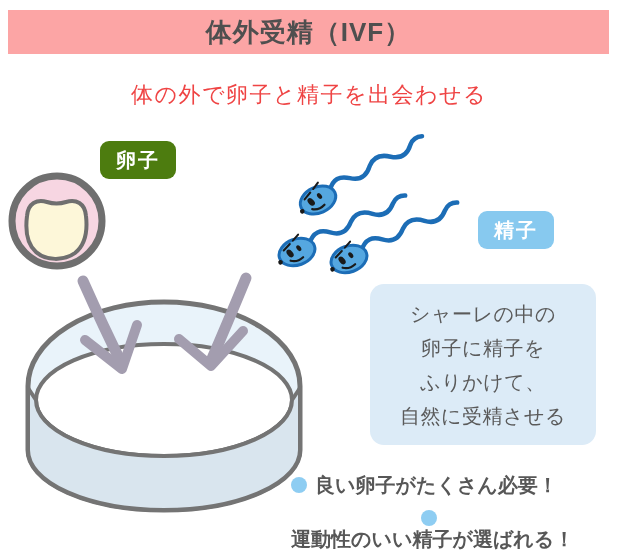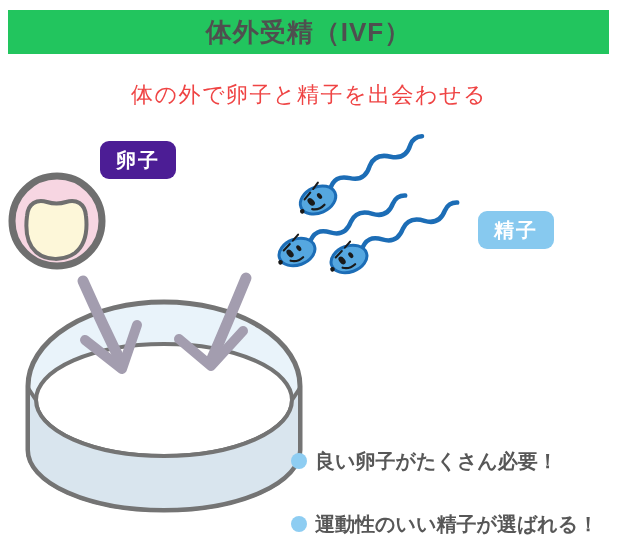"体外受精（IVF）" .header { background: #22c55e -> #fca5a5 }
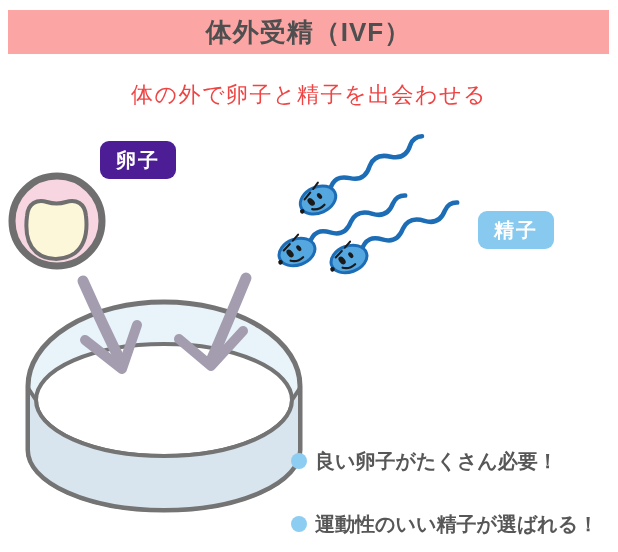"卵子" .badge-egg { background: #4c1d95 -> #4d7c0f }
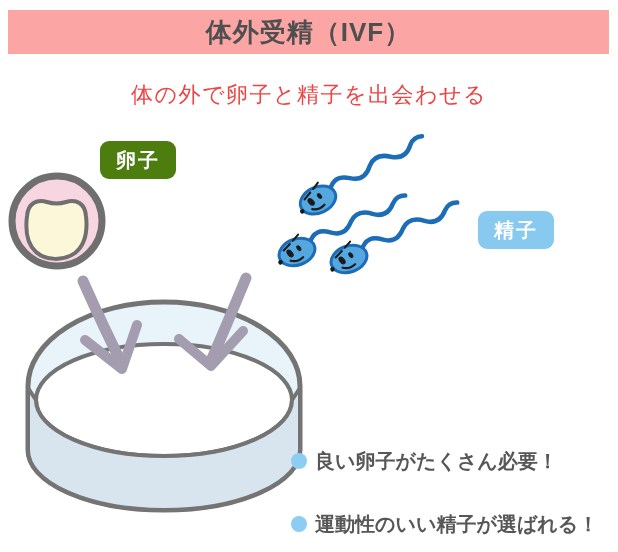"シャーレの中の" div.info-box { html: none -> <div> <div>シャーレの中の</div> <div>卵子に精子を</div> <div>ふりかけて、</div> <div>自然に受精させる</div> </div> }
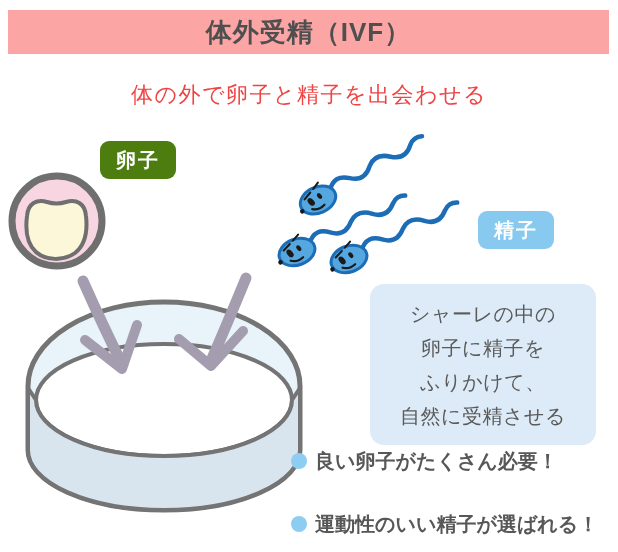"良い卵子がたくさん必要！" .bullet-row-1 { top: 447px -> 471px }
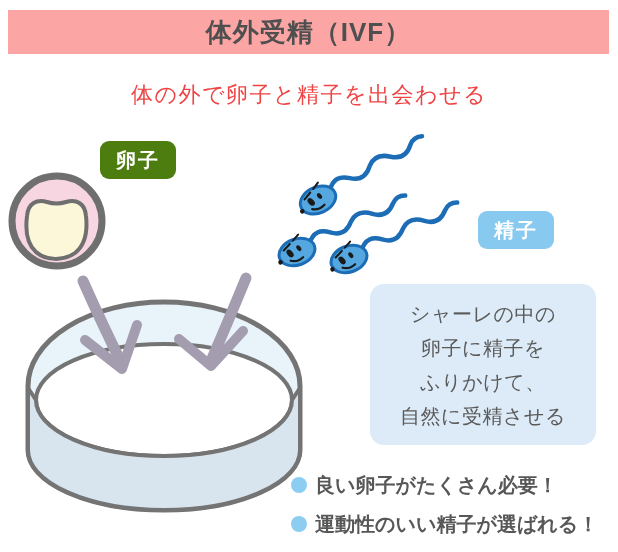"運動性のいい精子が選ばれる！" .bullet-row-2 { flex-direction: none -> column }
